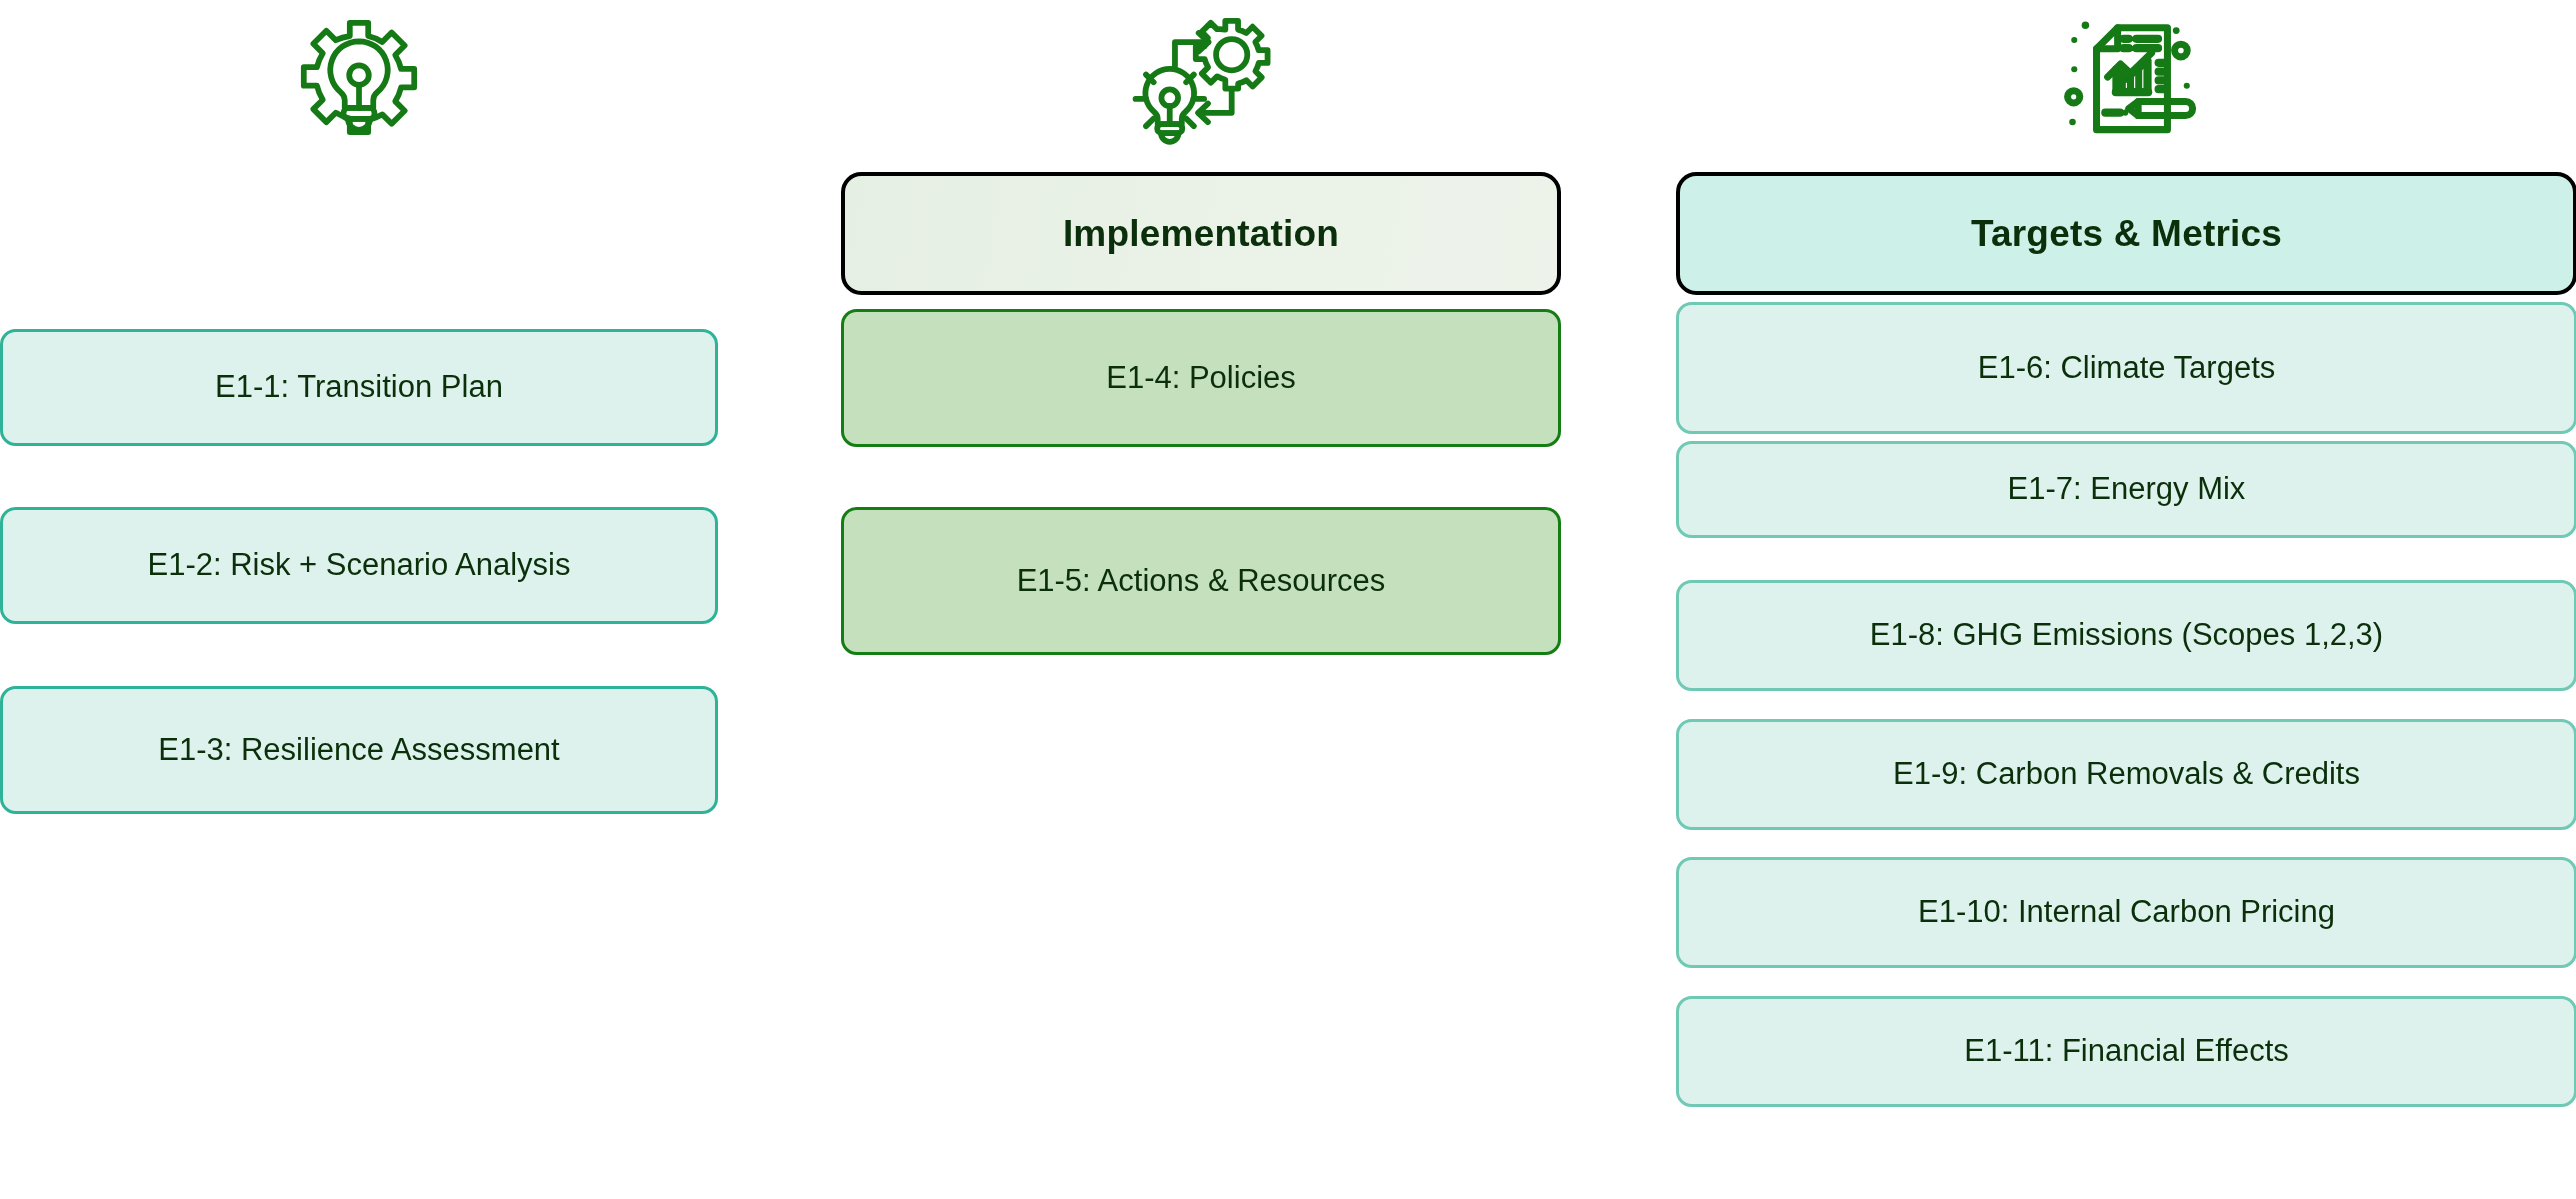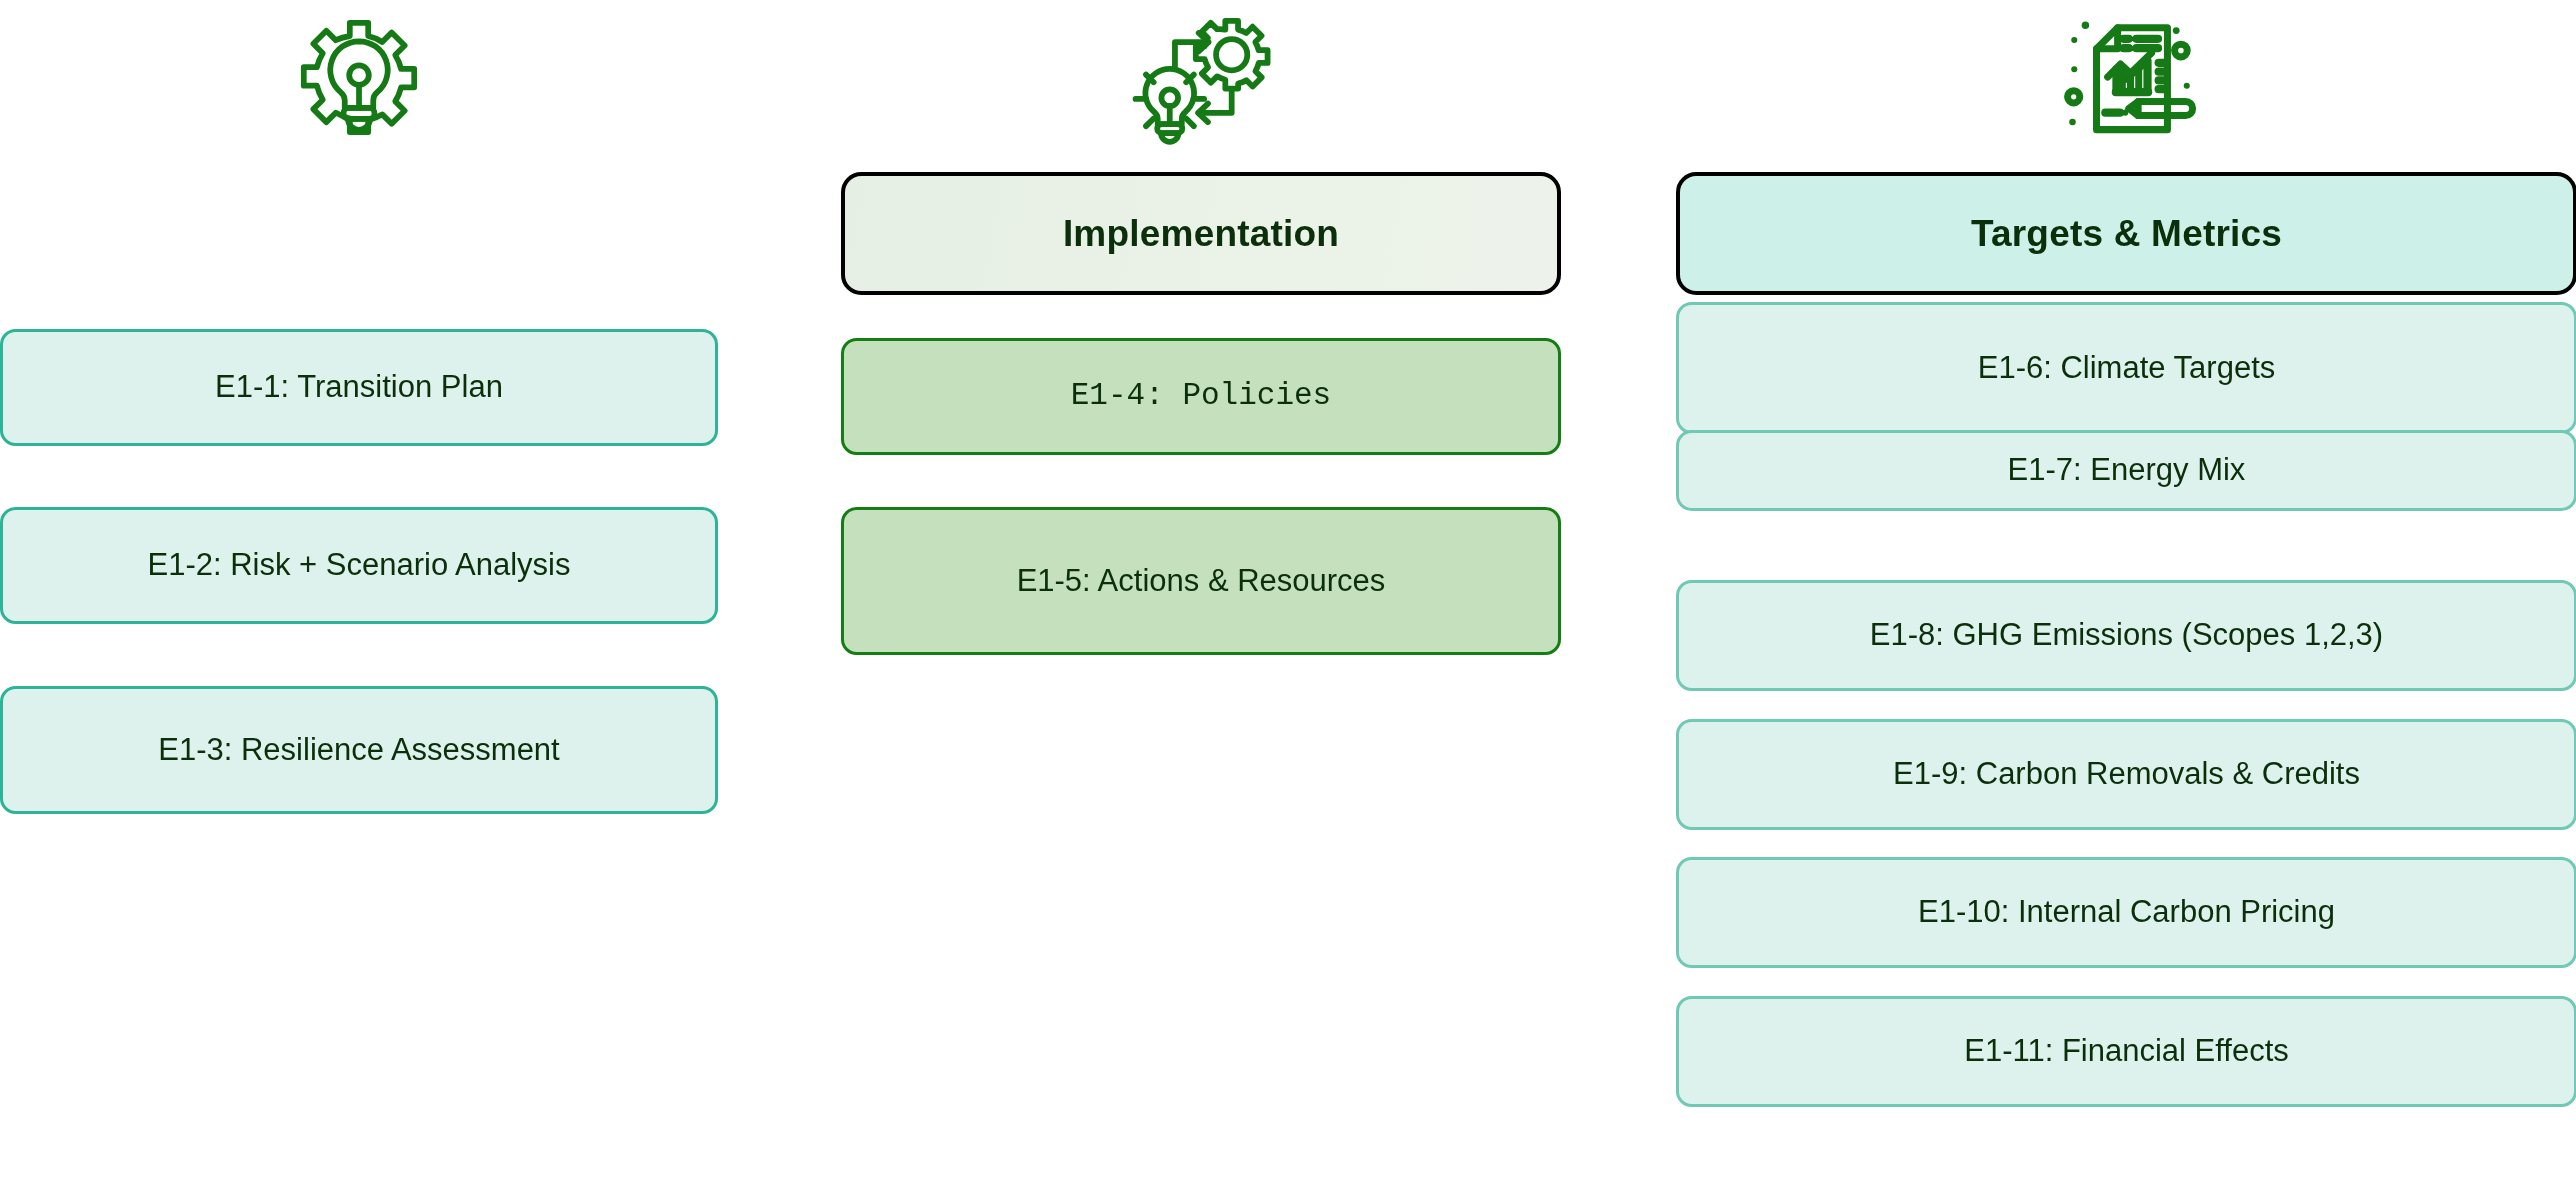"E1-4: Policies" div.item-card { font-family: Liberation Mono, monospace -> none; height: 117px -> 138px; top: 338px -> 309px }
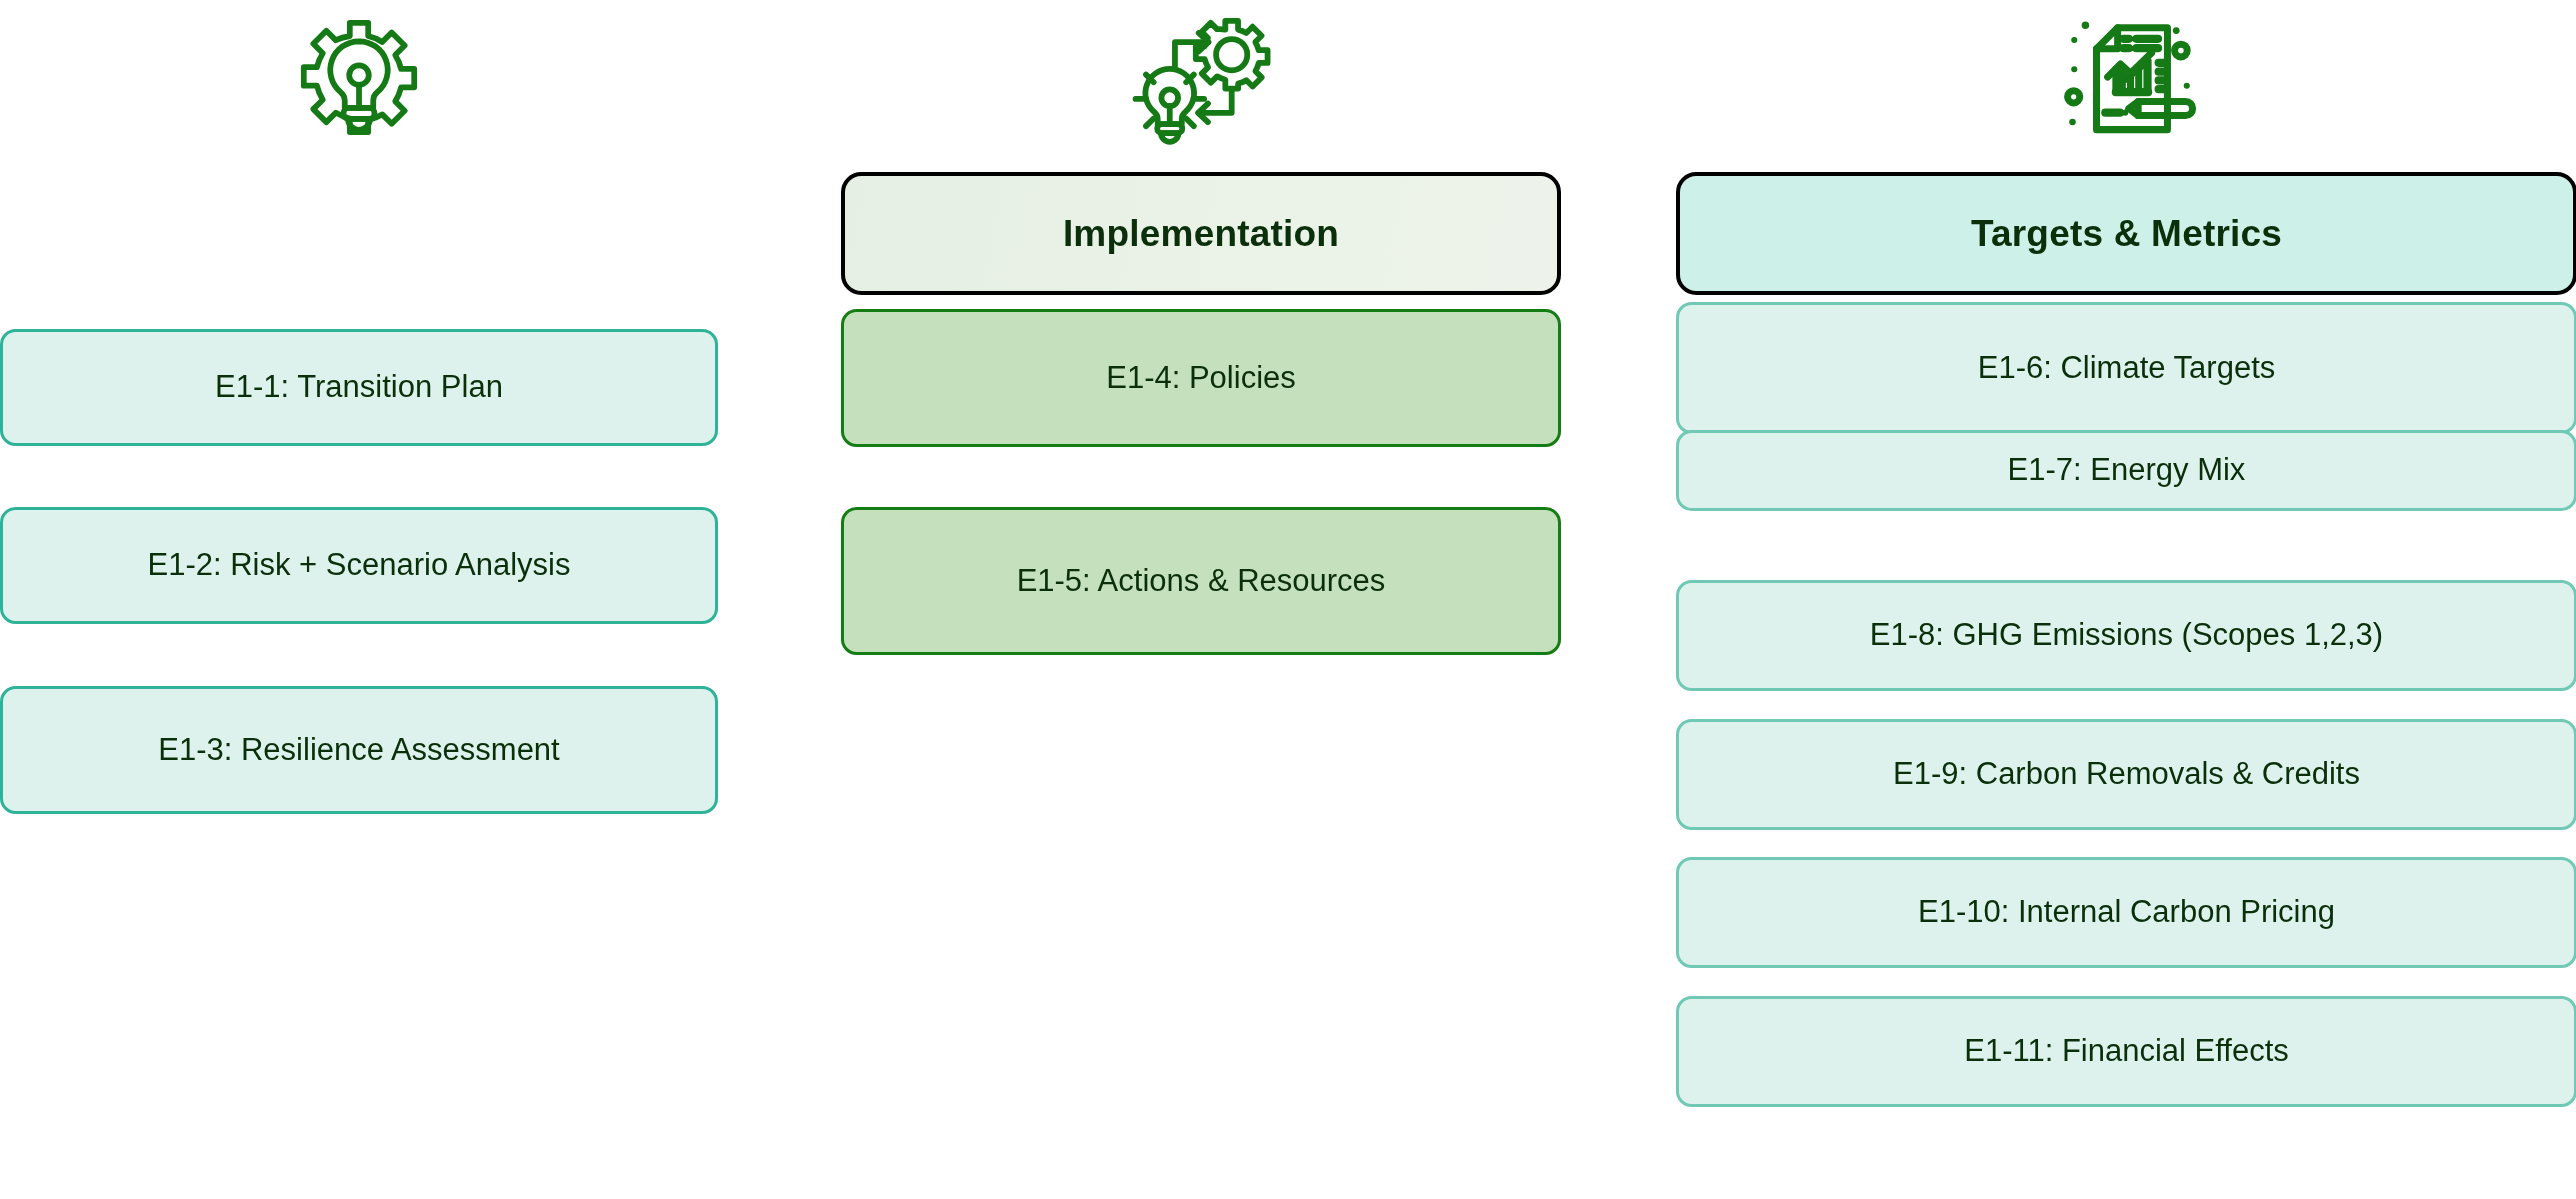"E1-7: Energy Mix" div.item-card { height: 81px -> 97px; top: 430px -> 441px }
